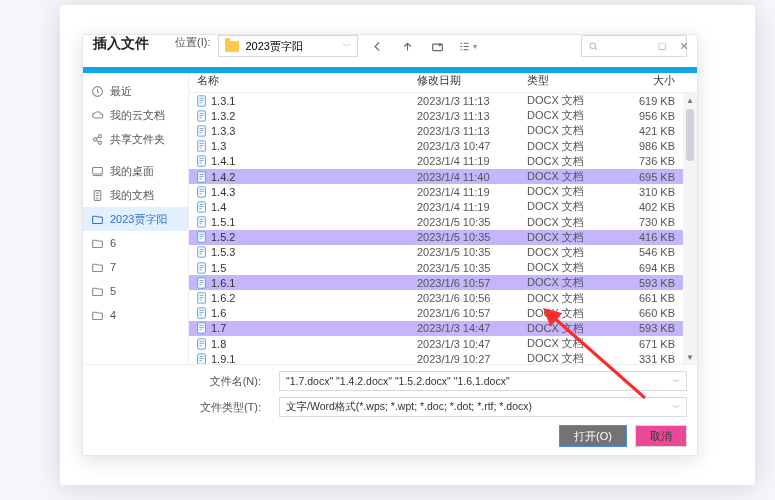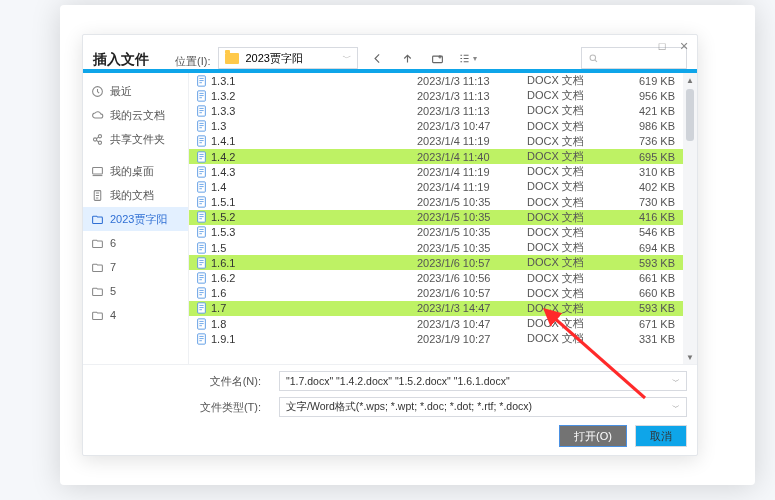"插入文件" .header { align-items: flex-end -> flex-start; border-bottom: 4px solid #0ea5e9 -> 6px solid #0ea5e9 }
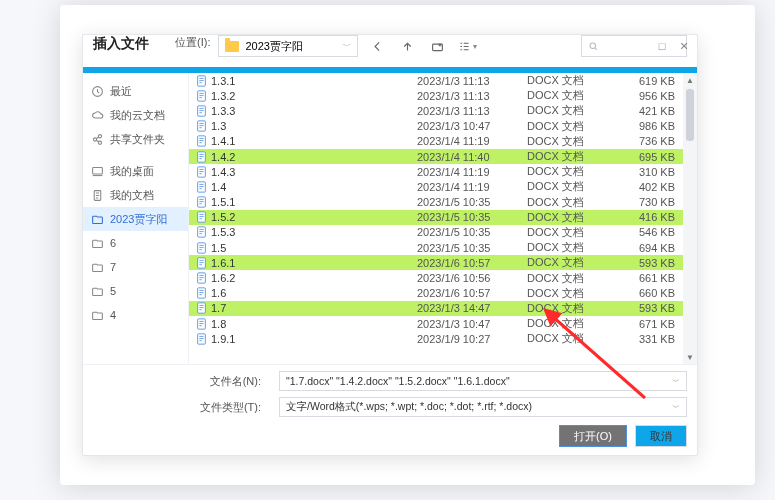"名称" div.cols { html: none -> <div> <div>名称</div> <div>修改日期</div> <div>类型</div> <div>大小</div> </div> }
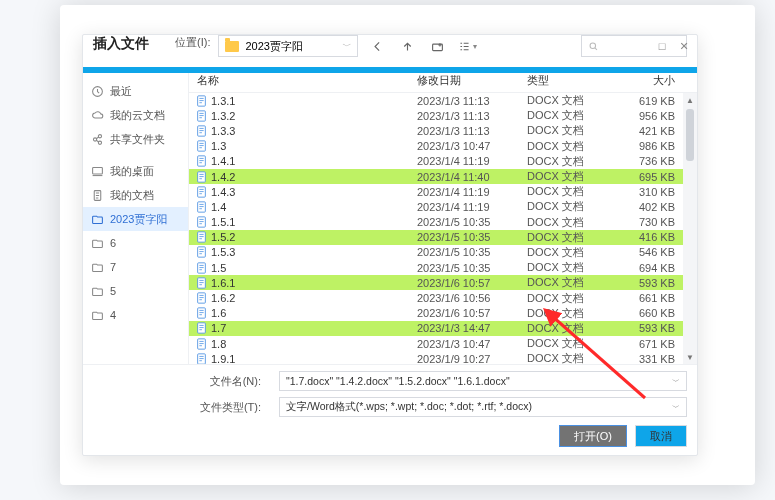"1.4.2" .row.sel { background: #bef264 -> #c4b5fd }
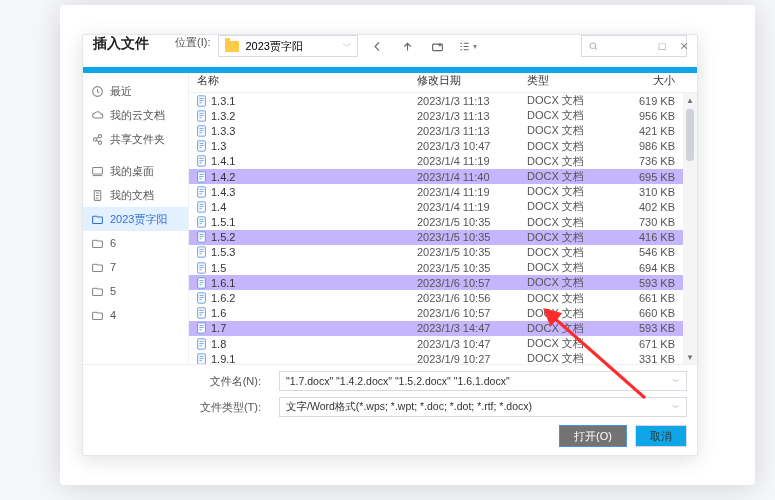"取消" .btn { background: #0ea5e9 -> #ec4899 }
